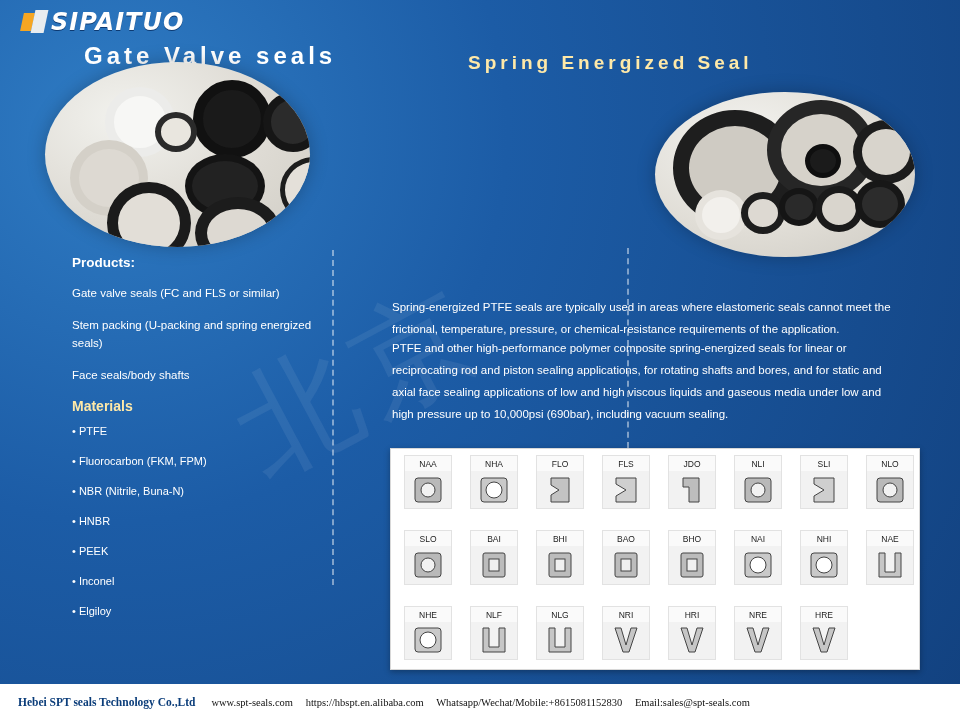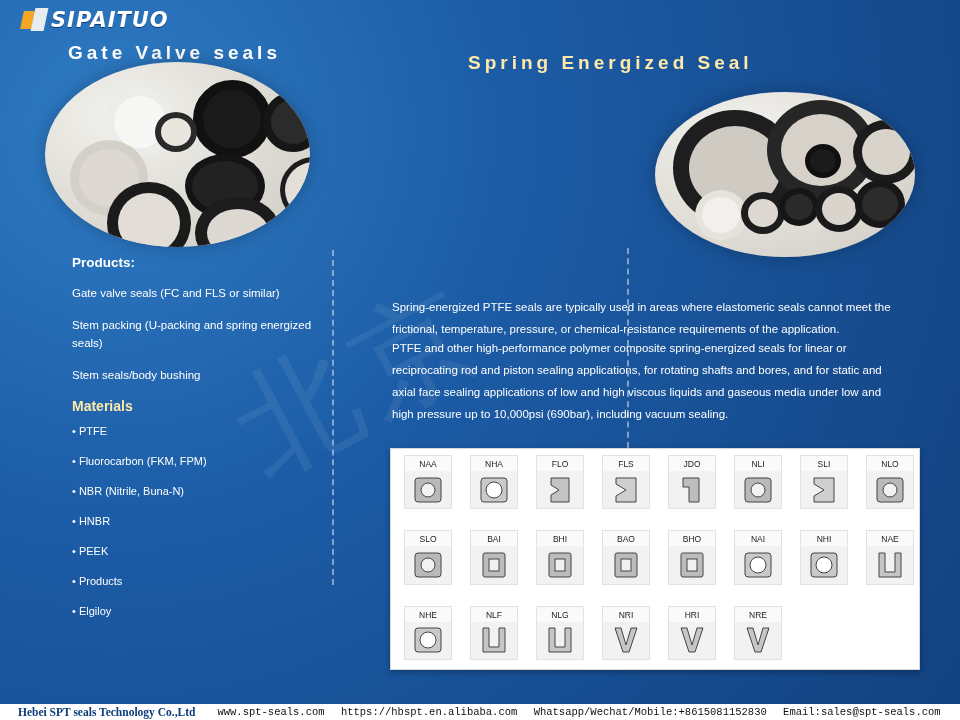"SIPAITUO" .logo-text { font-size: 21px -> 24px }
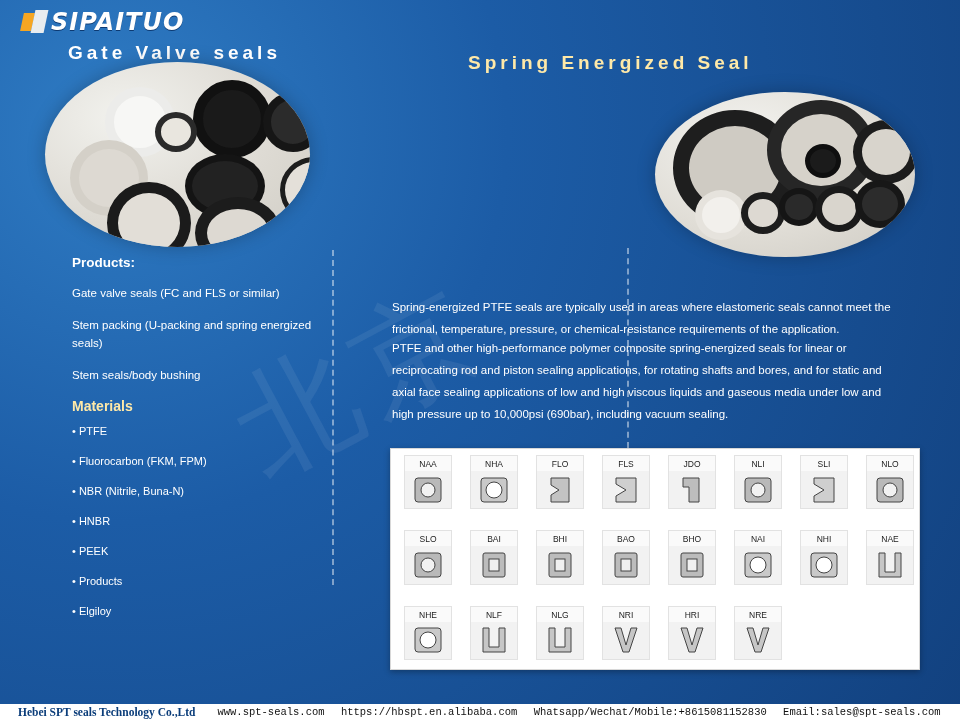"Gate Valve seals" .title-left { font-size: 19px -> 24px; left: 68px -> 84px }
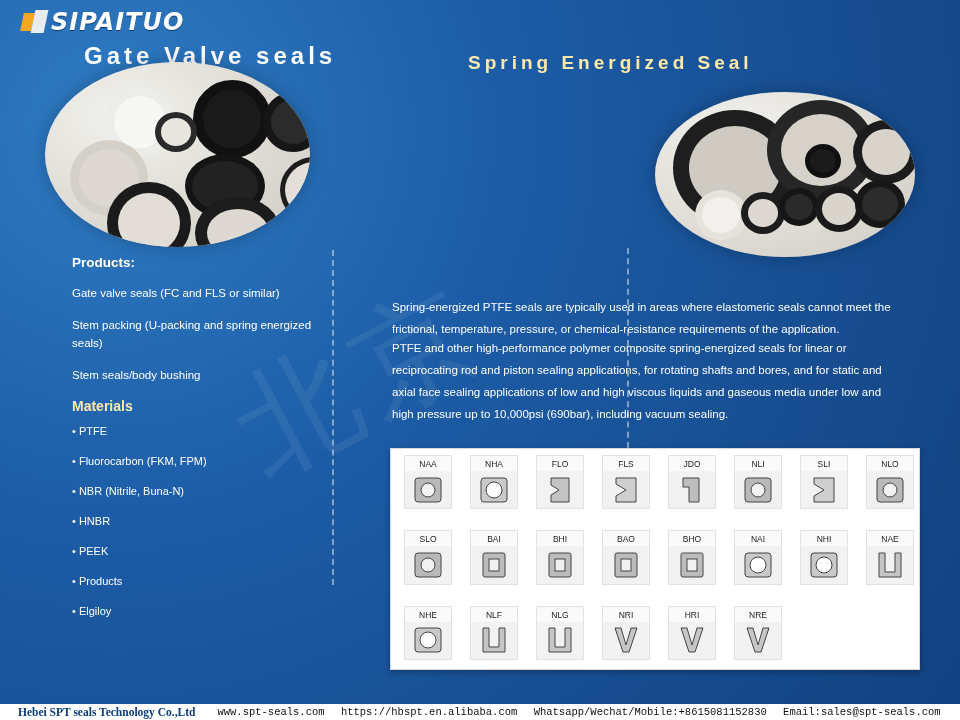"Stem seals/body bushing" div.lrow { text: Stem seals/body bushing -> Face seals/body shafts }
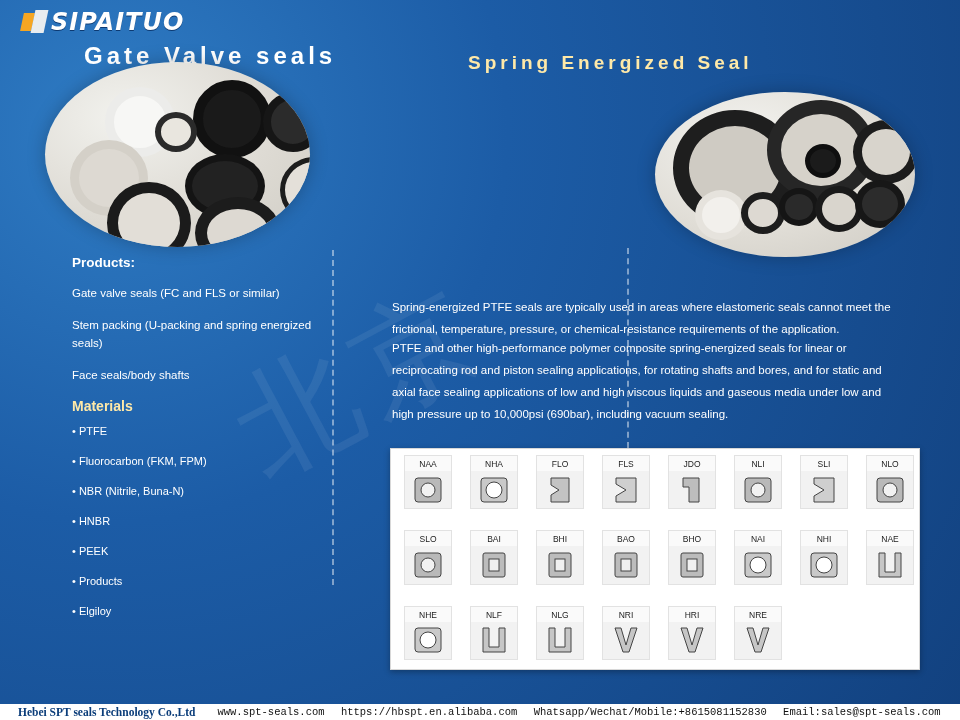"• Products" div.bullet { text: Products -> Inconel }
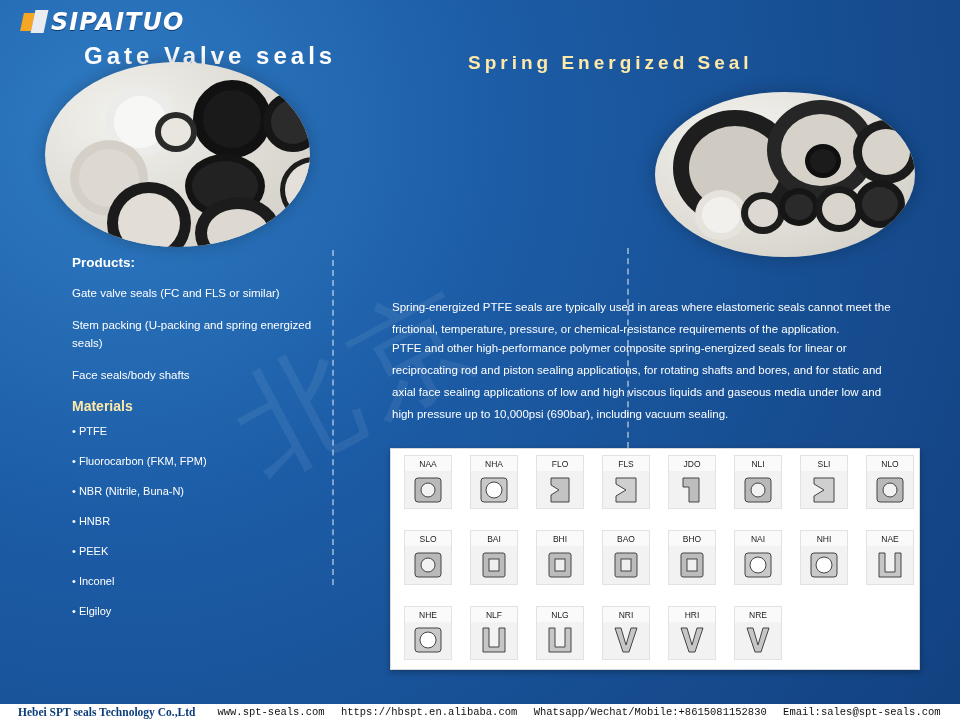"HRE" div.cell { html: none -> <div> <div>HRE</div> <div> <svg> <path></path> </svg> </div> </div> }
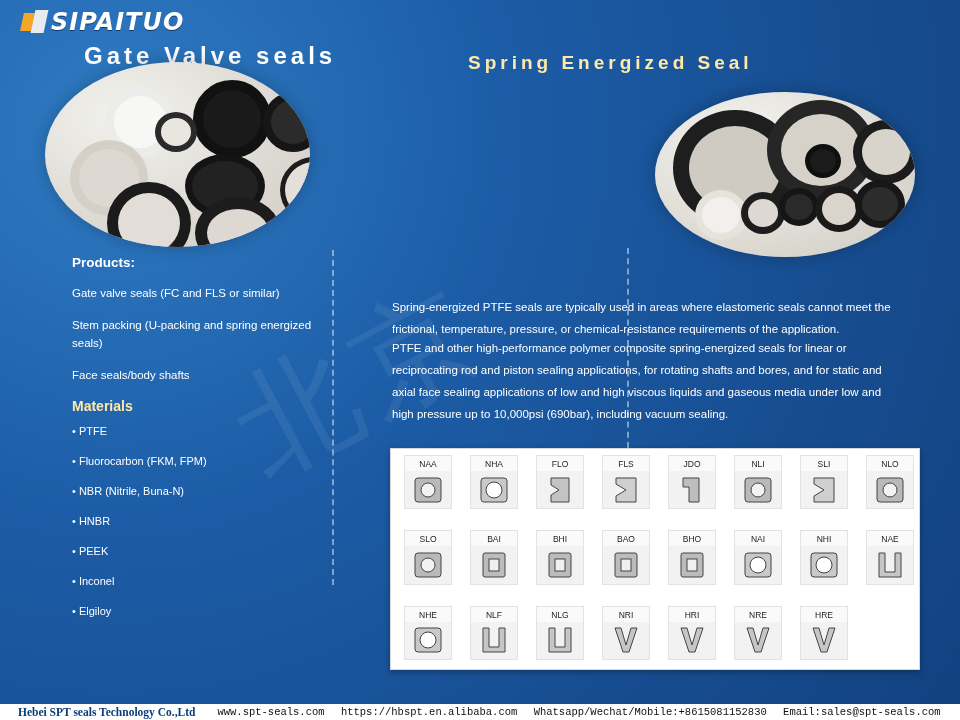"Hebei SPT seals Technology Co.,Ltd" .footer { height: 16px -> 36px }
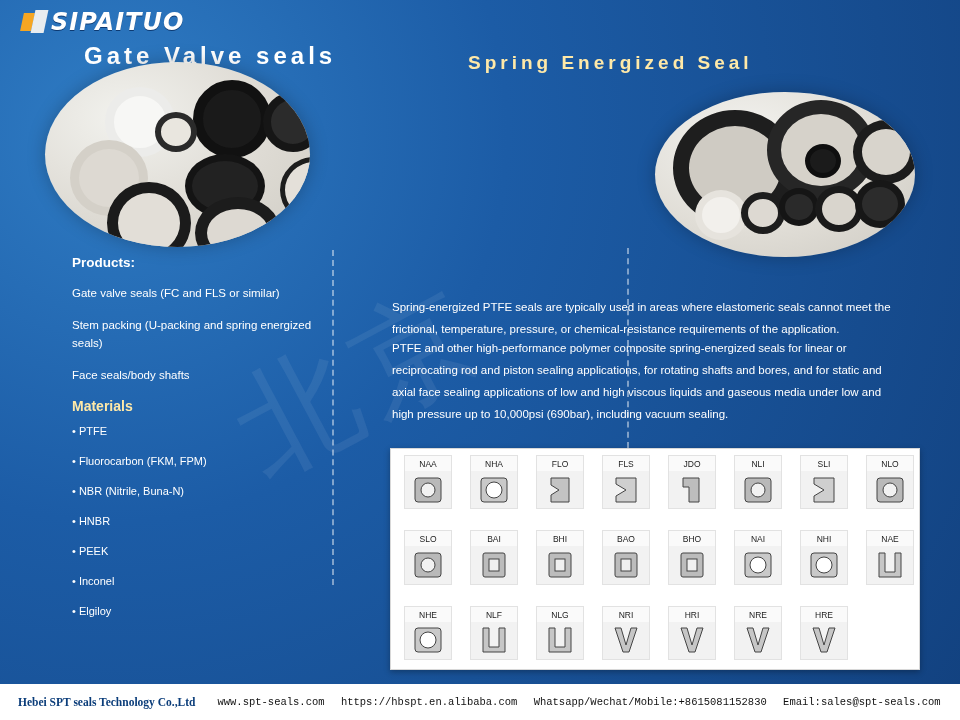"www.spt-seals.com" .footer .rest { font-family: Liberation Mono, monospace -> none; margin-left: 22px -> 16px }
